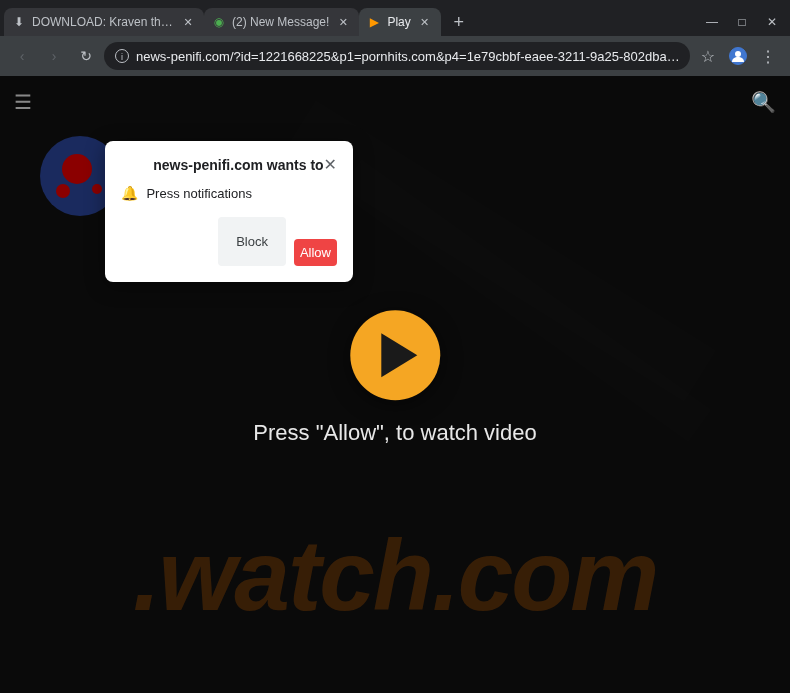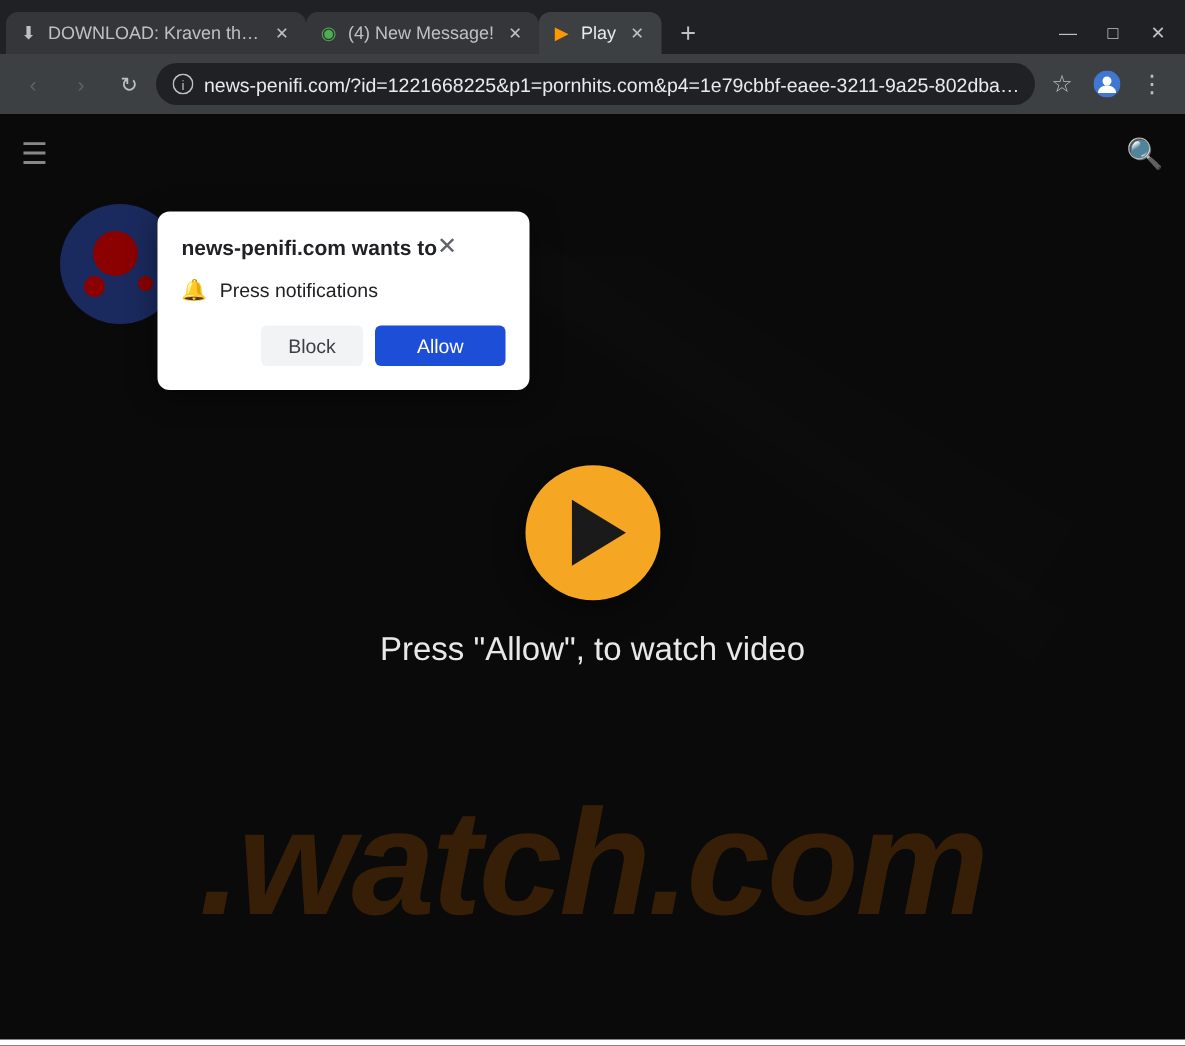"(4) New Message!" span.tab-title { text: 4 -> 2 }
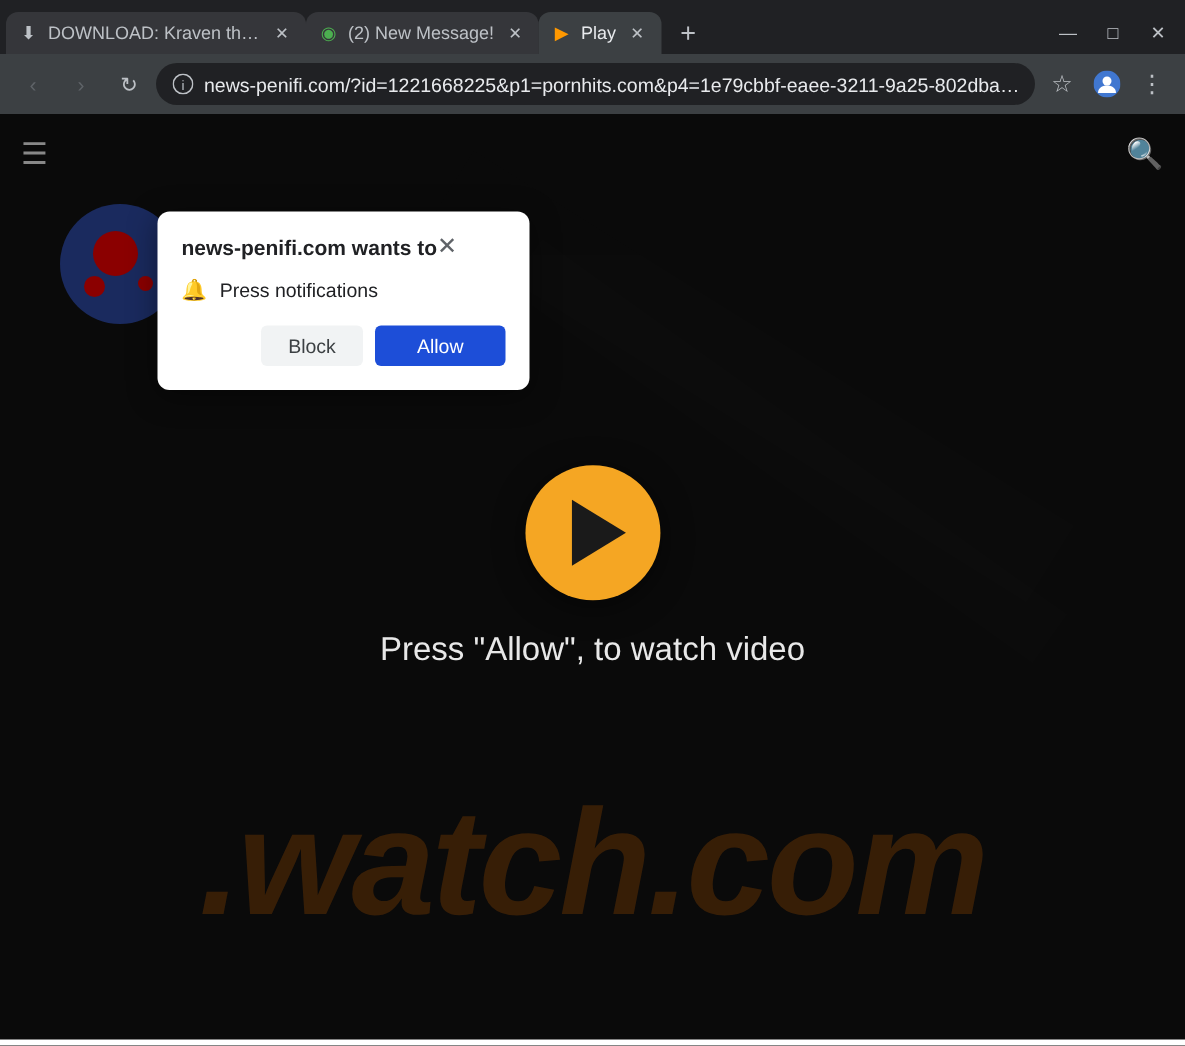"news-penifi.com wants to" .popup-header { justify-content: flex-start -> flex-end }
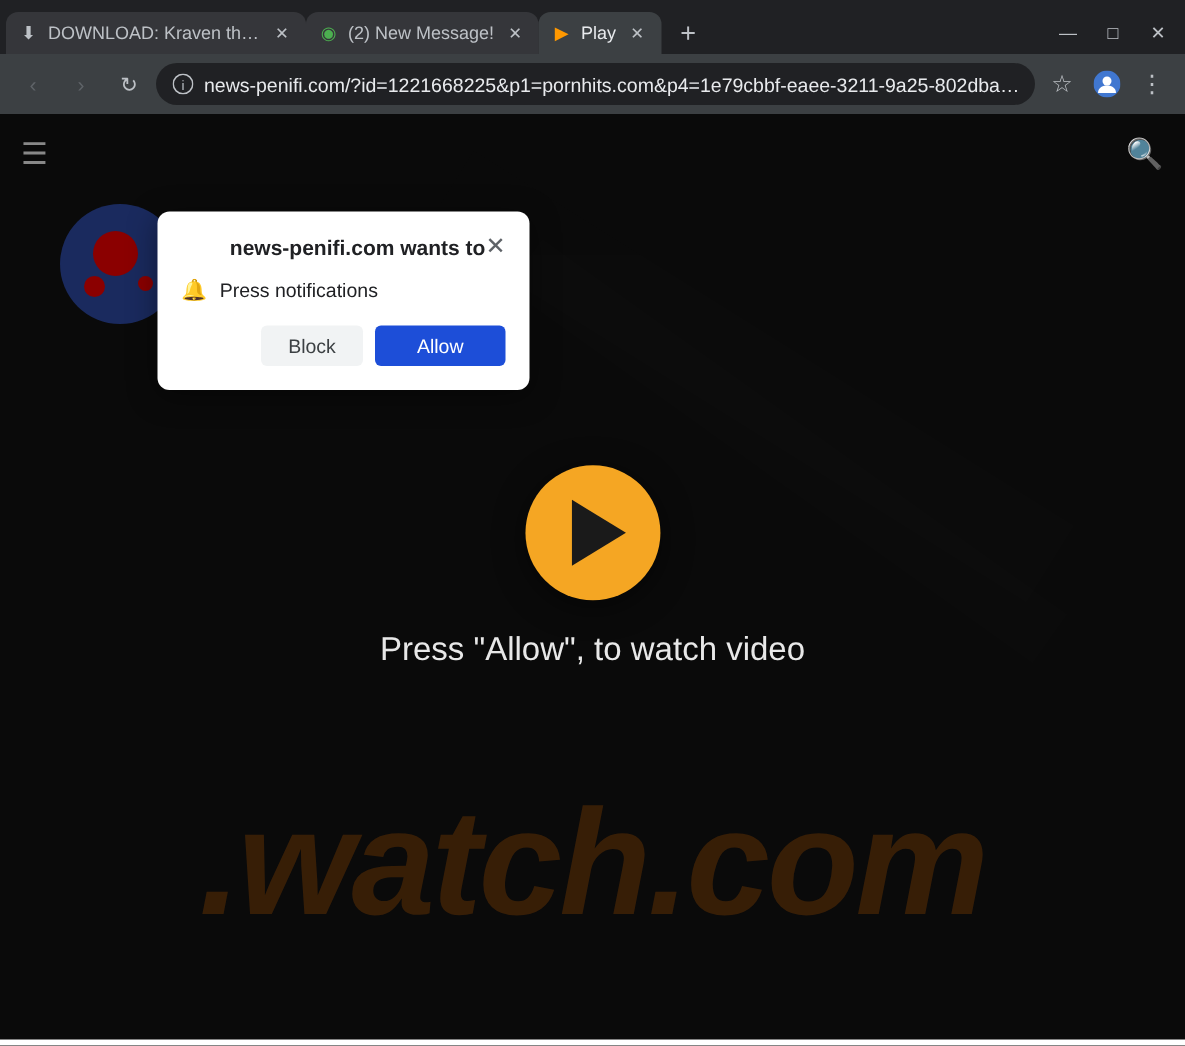"Allow" .btn-allow { background: #1d4ed8 -> #ef4444; margin-top: none -> 22px; padding: 6px 28px -> 6px 6px }
